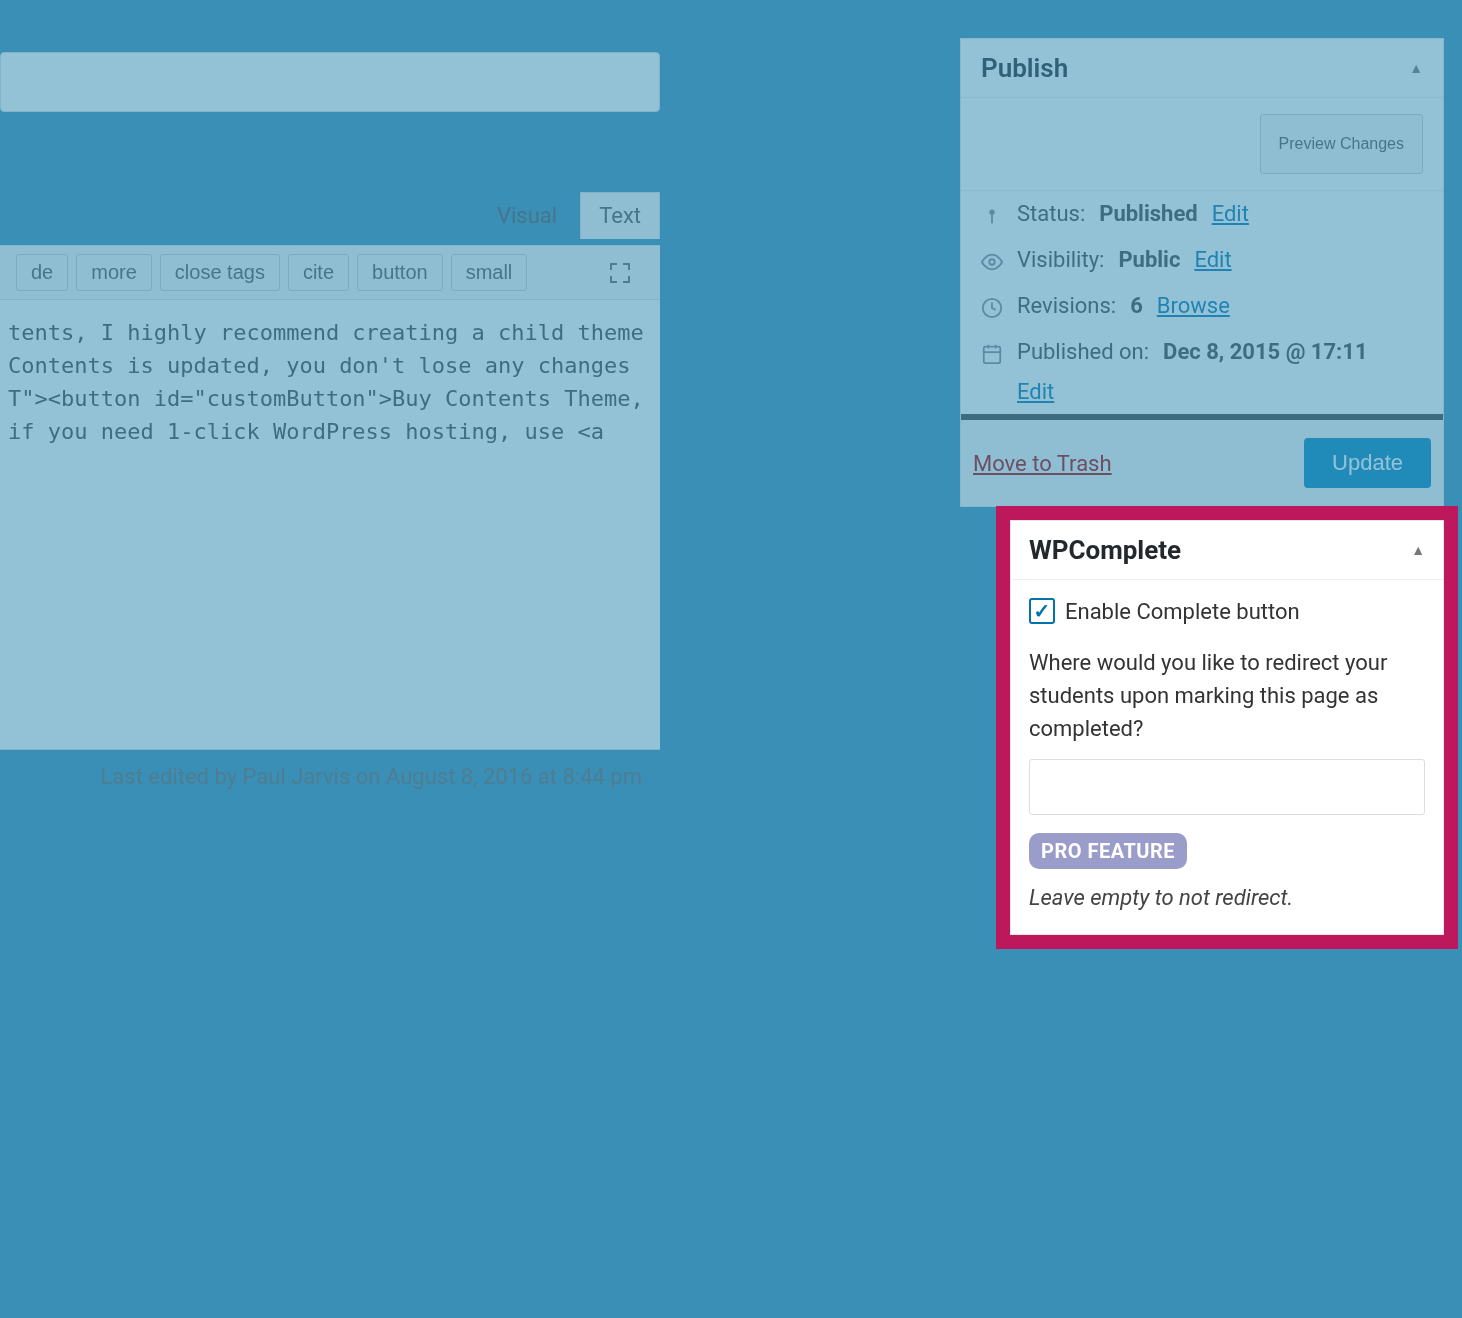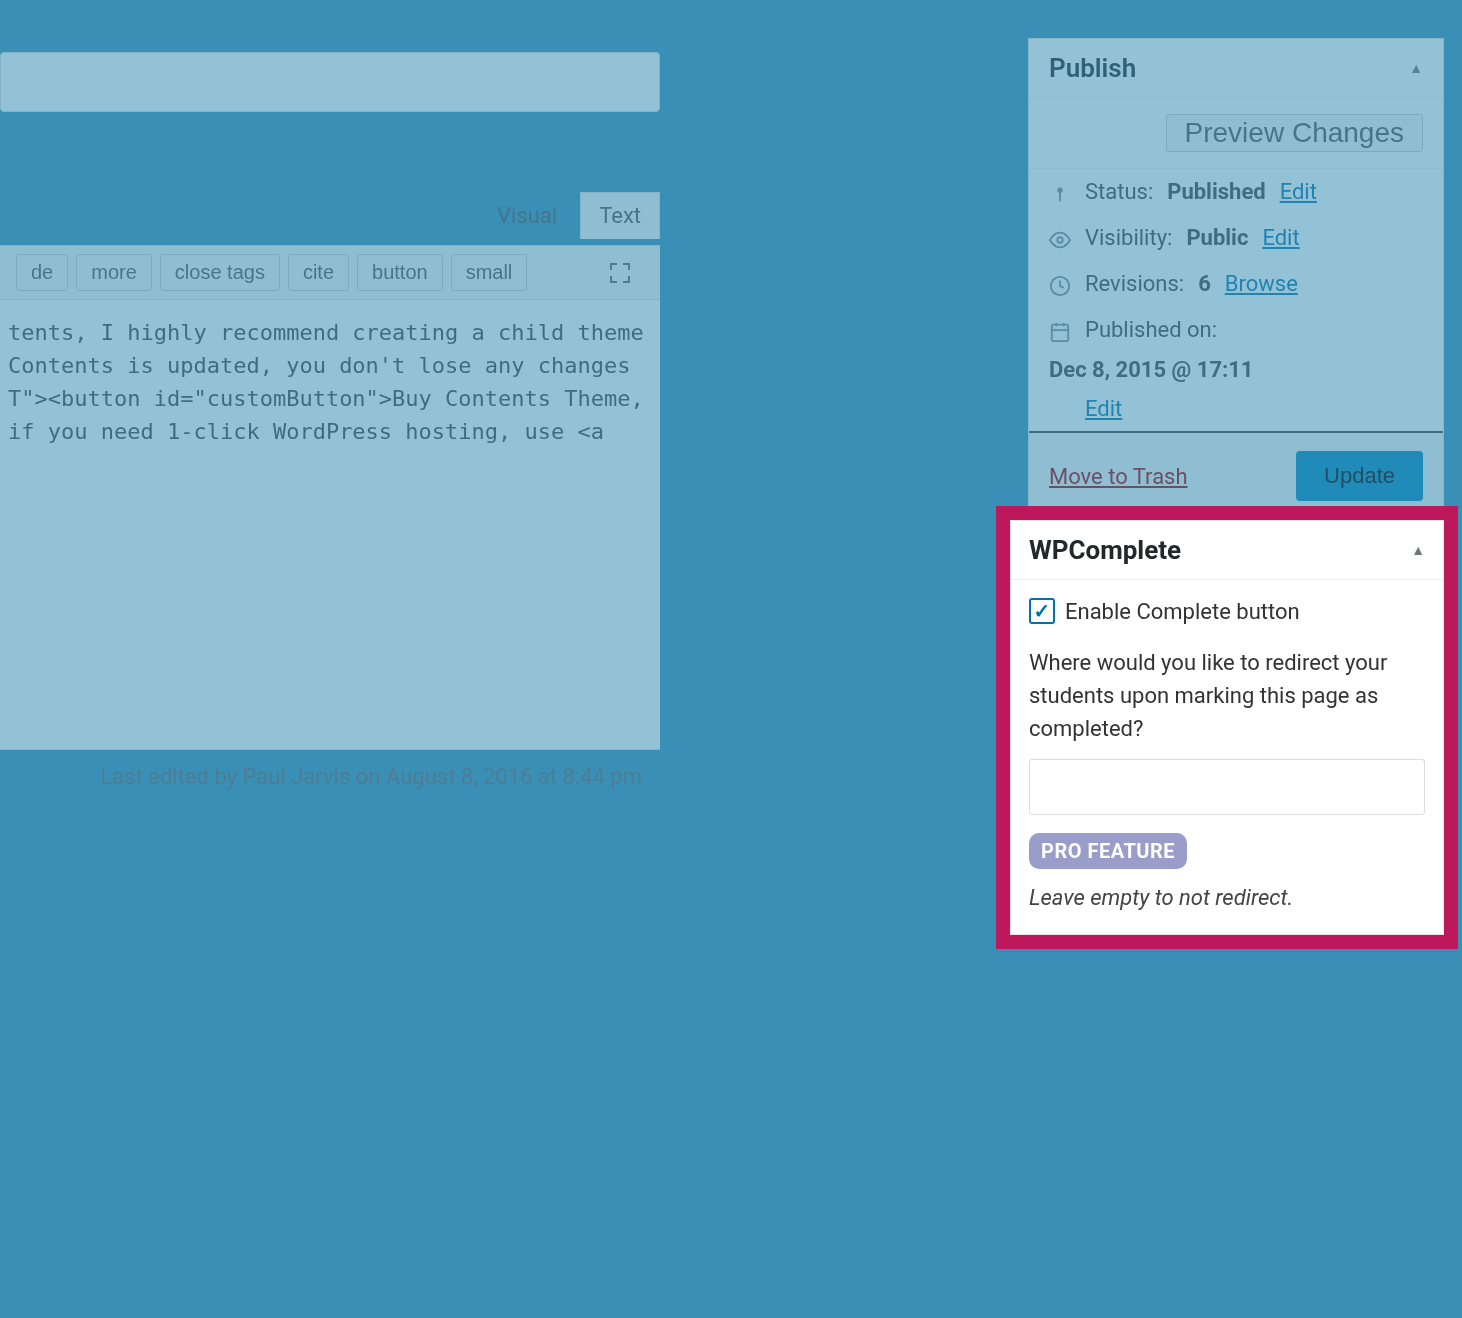"Publish" .sidebar { width: 416px -> 484px }
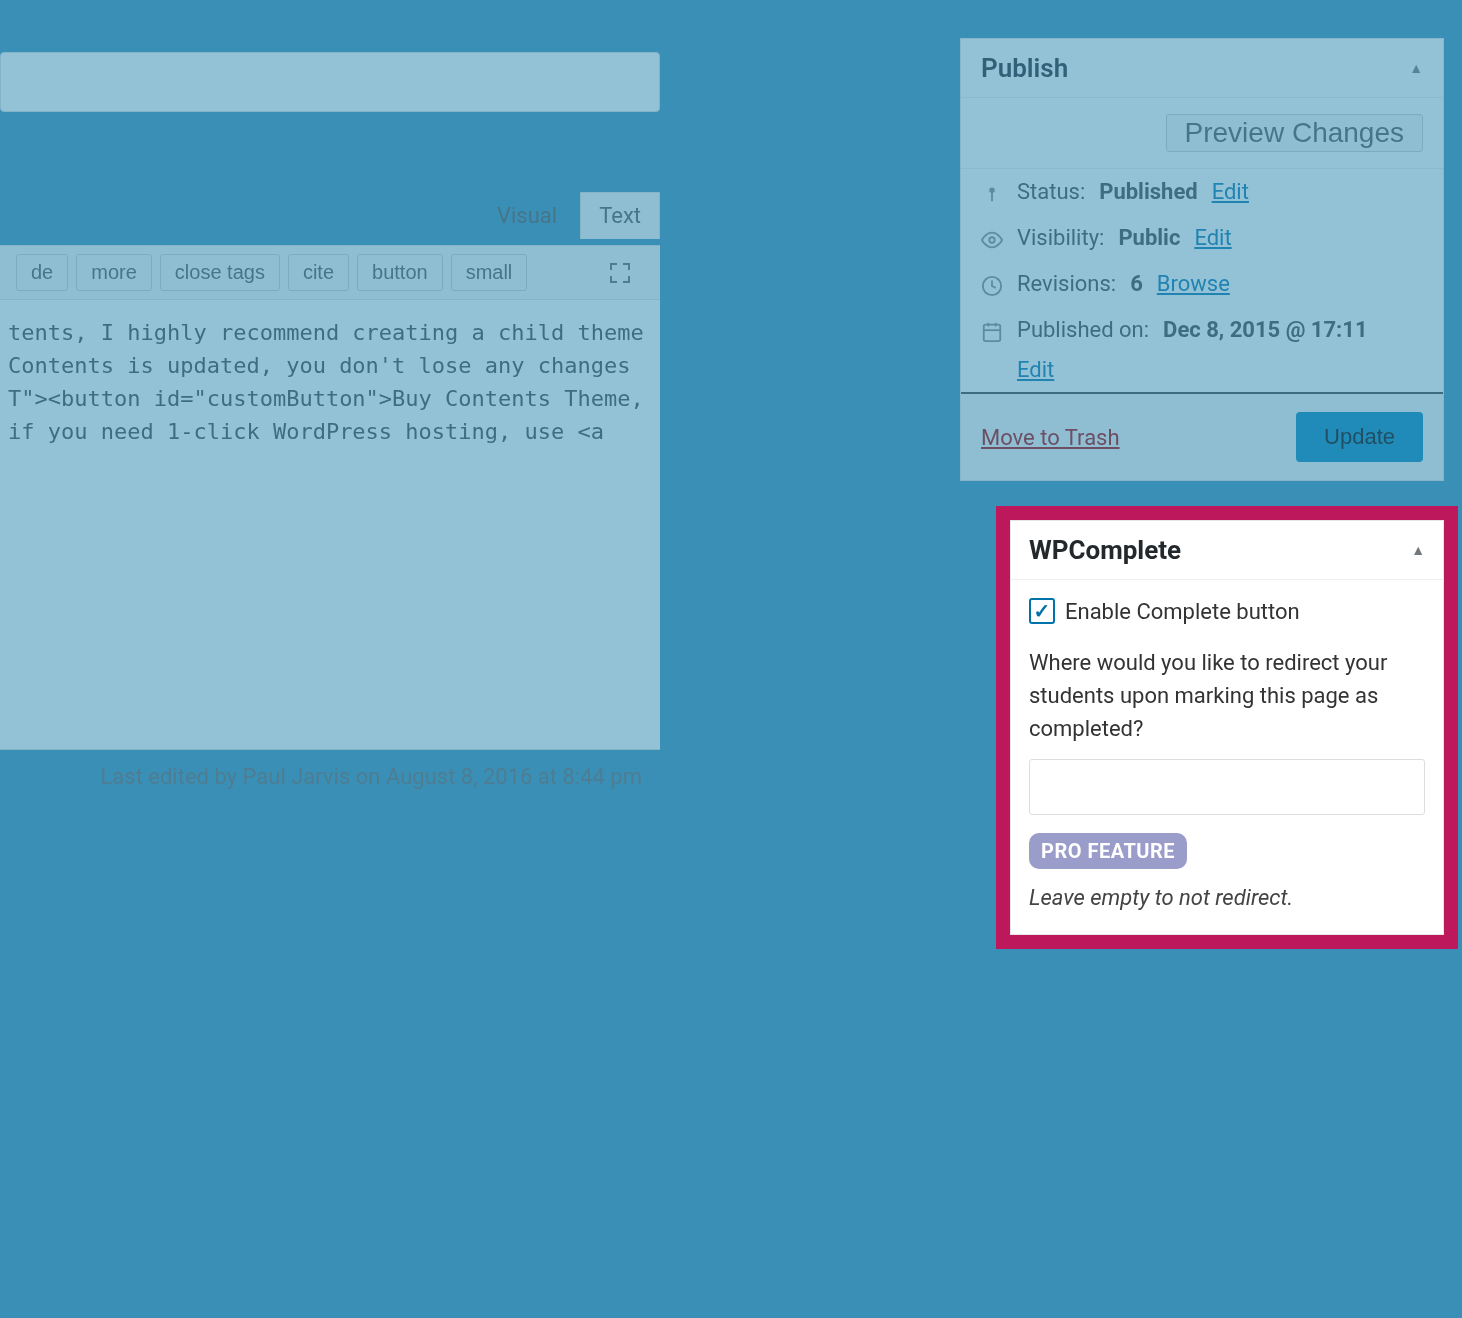"Preview Changes" .preview-btn { font-size: 28px -> 16px; padding: 2px 18px -> 20px 18px }
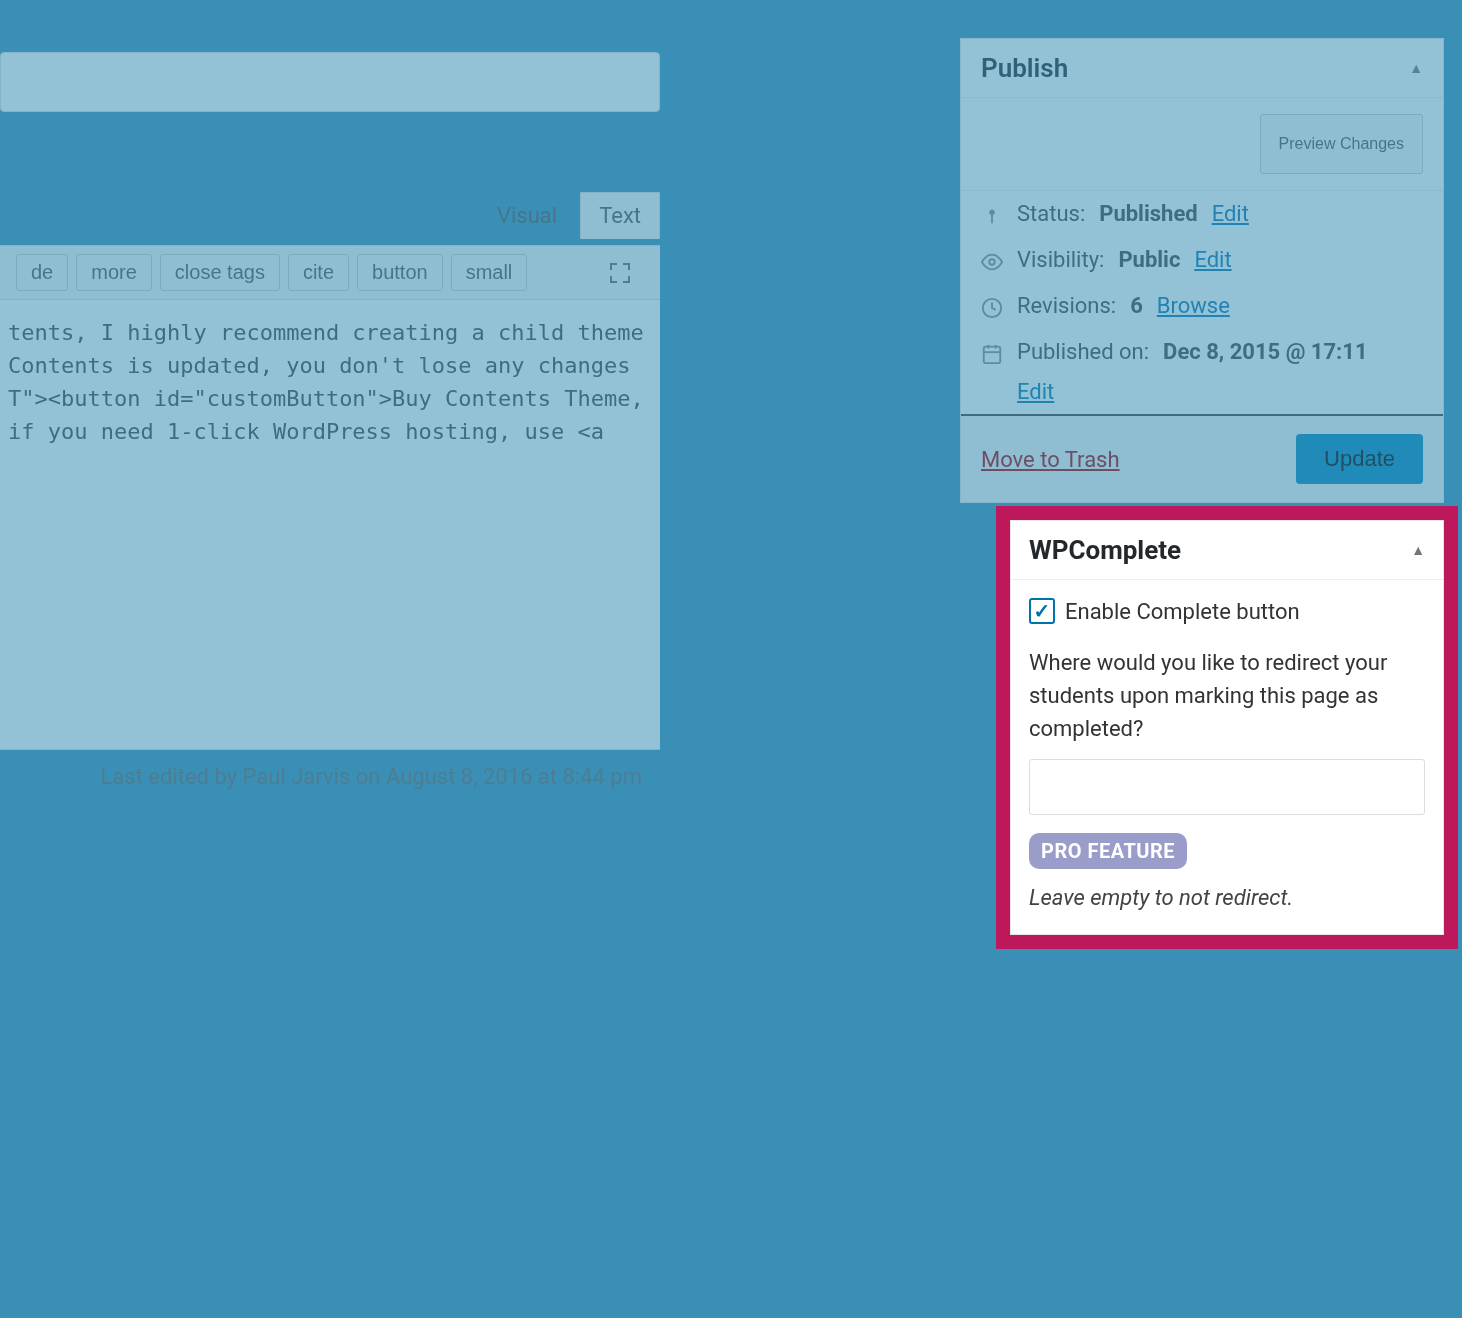"Move to Trash" .publish-footer { border-top: 2px solid #404040 -> 6px solid #404040; padding: 18px 20px -> 18px 12px }
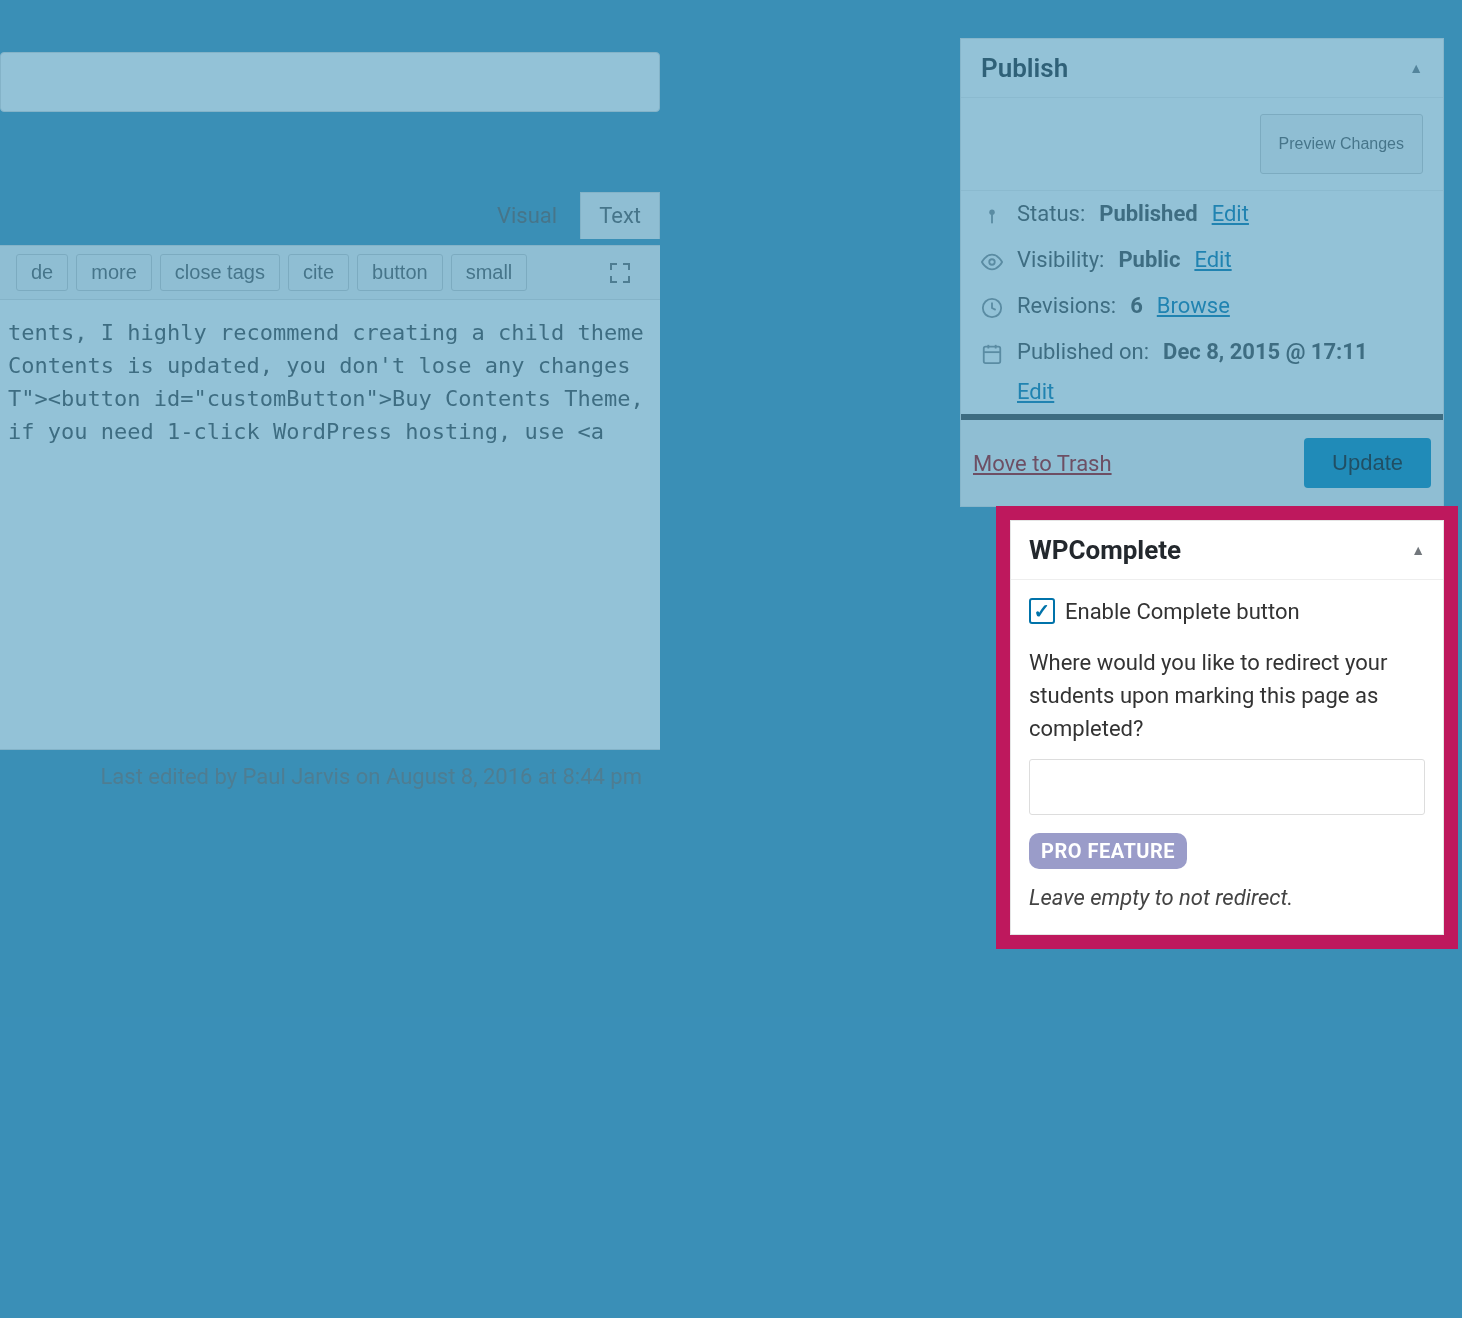"Update" .update-btn { color: #000000 -> #ffffff }
